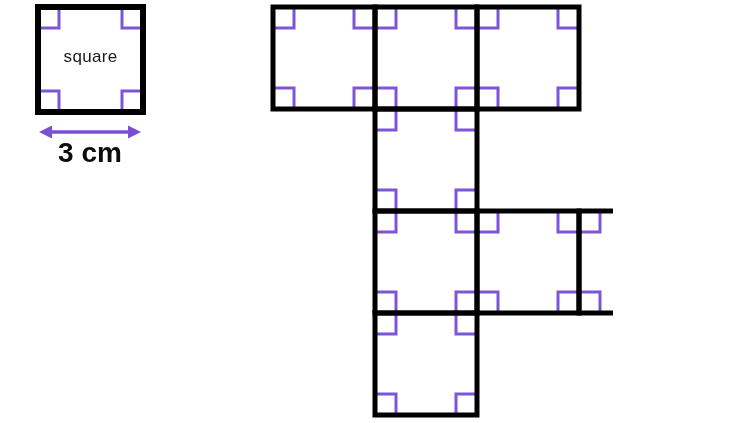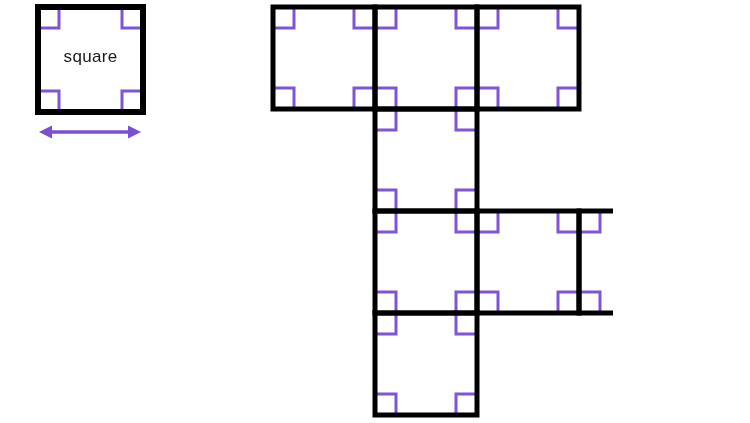"3 cm" div.dim-label { html: none -> <div>3 cm</div> }
